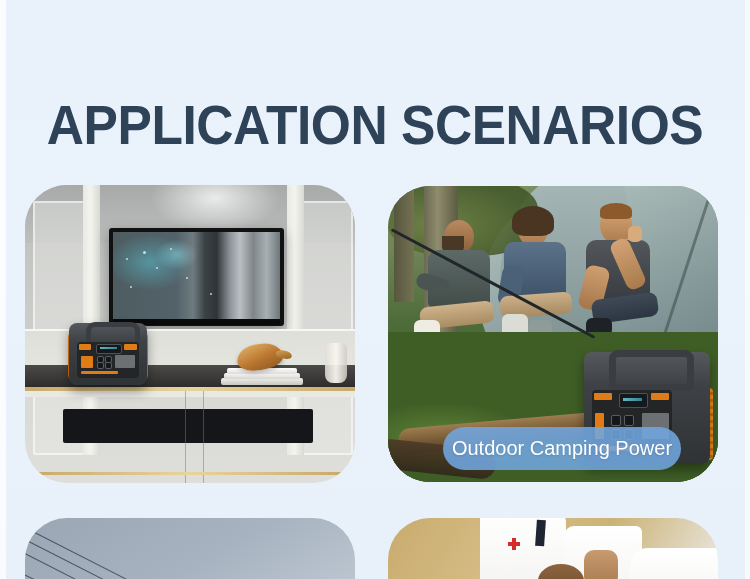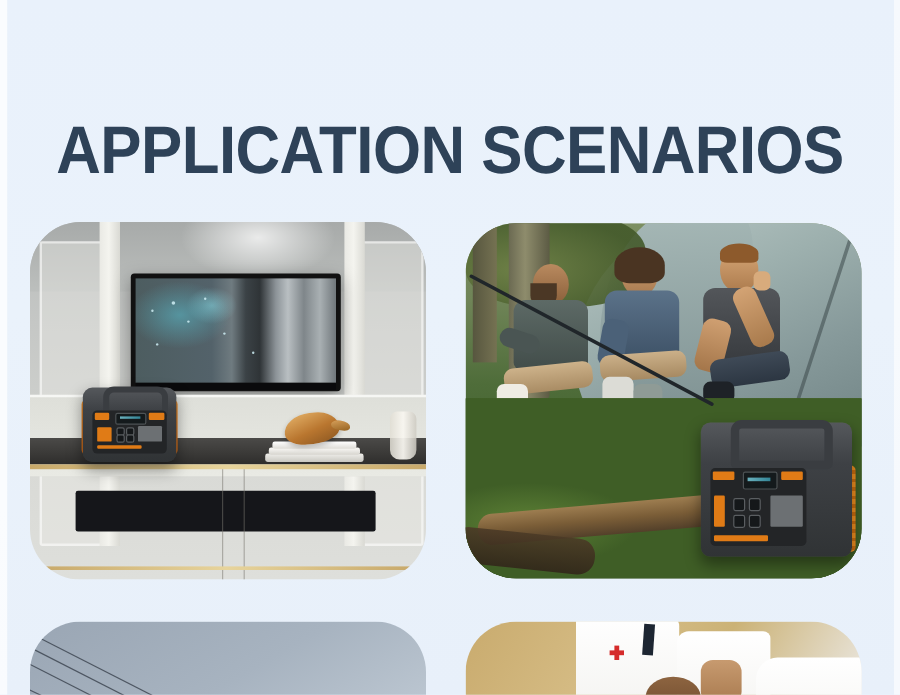"Outdoor Camping Power" div.badge { html: none -> <div>Outdoor Camping Power</div> }
